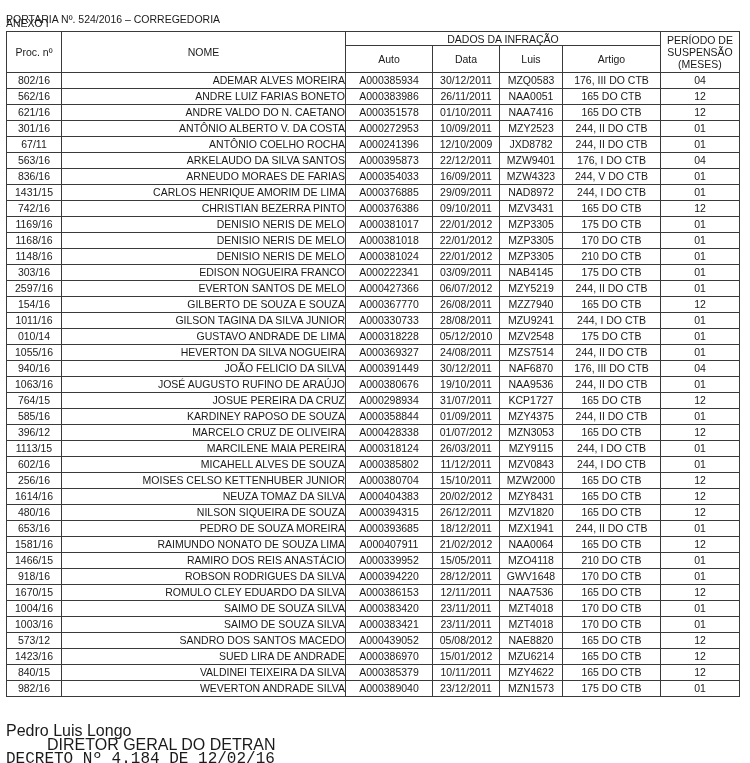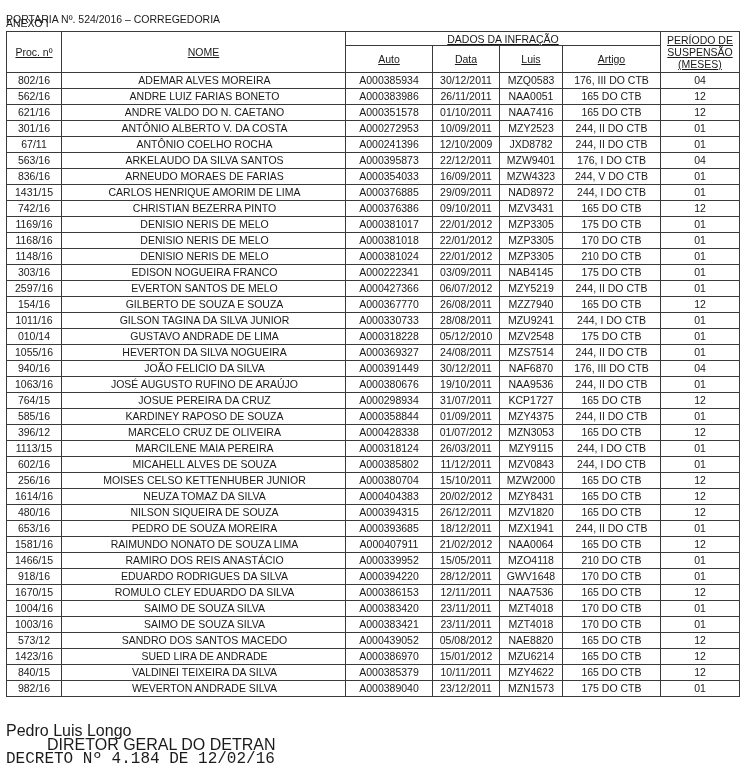"DADOS DA INFRAÇÃO" th { text-decoration: underline -> none }
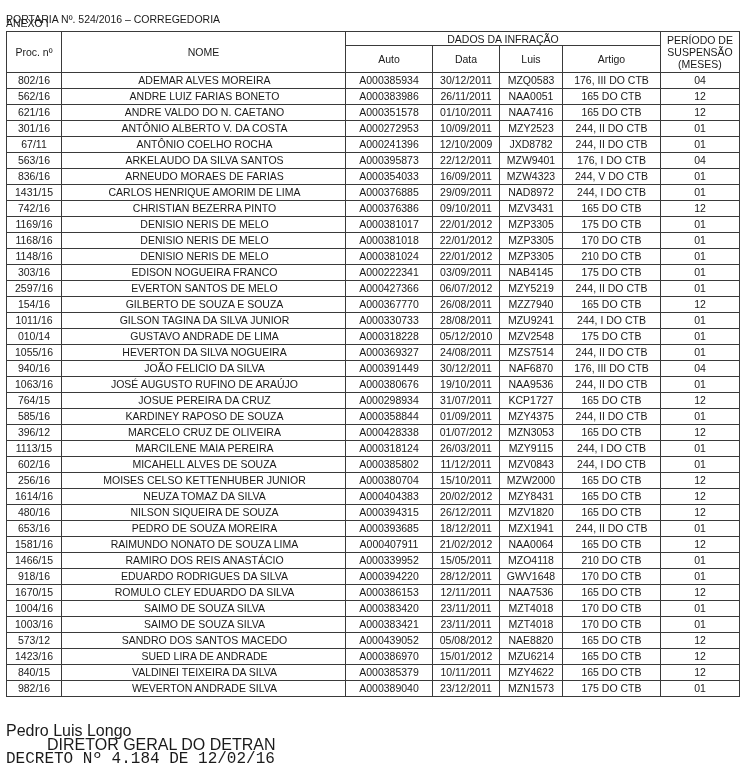"ADEMAR ALVES MOREIRA" .l { text-align: center -> right }
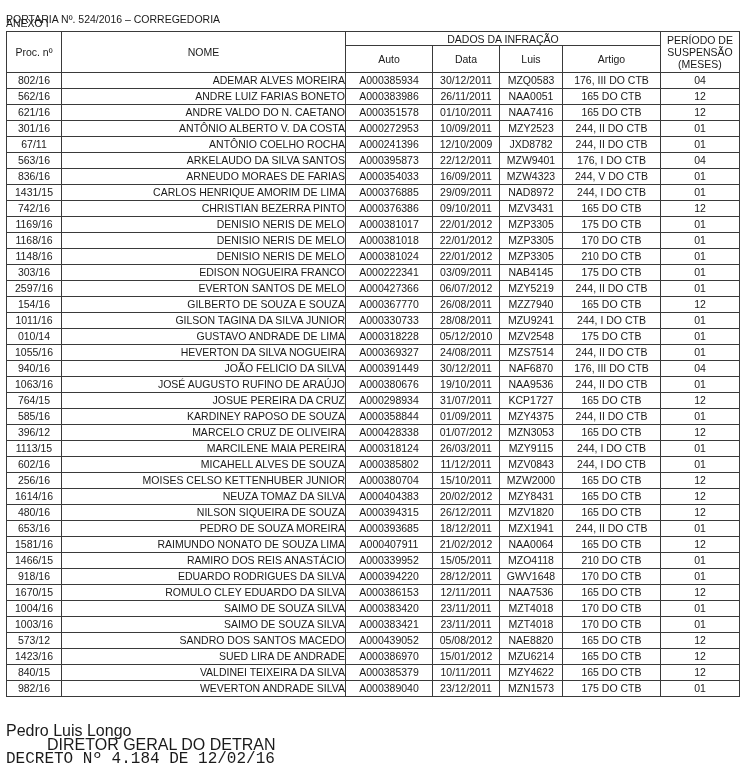"EDUARDO RODRIGUES DA SILVA" td.l { text: EDUARDO -> ROBSON }
